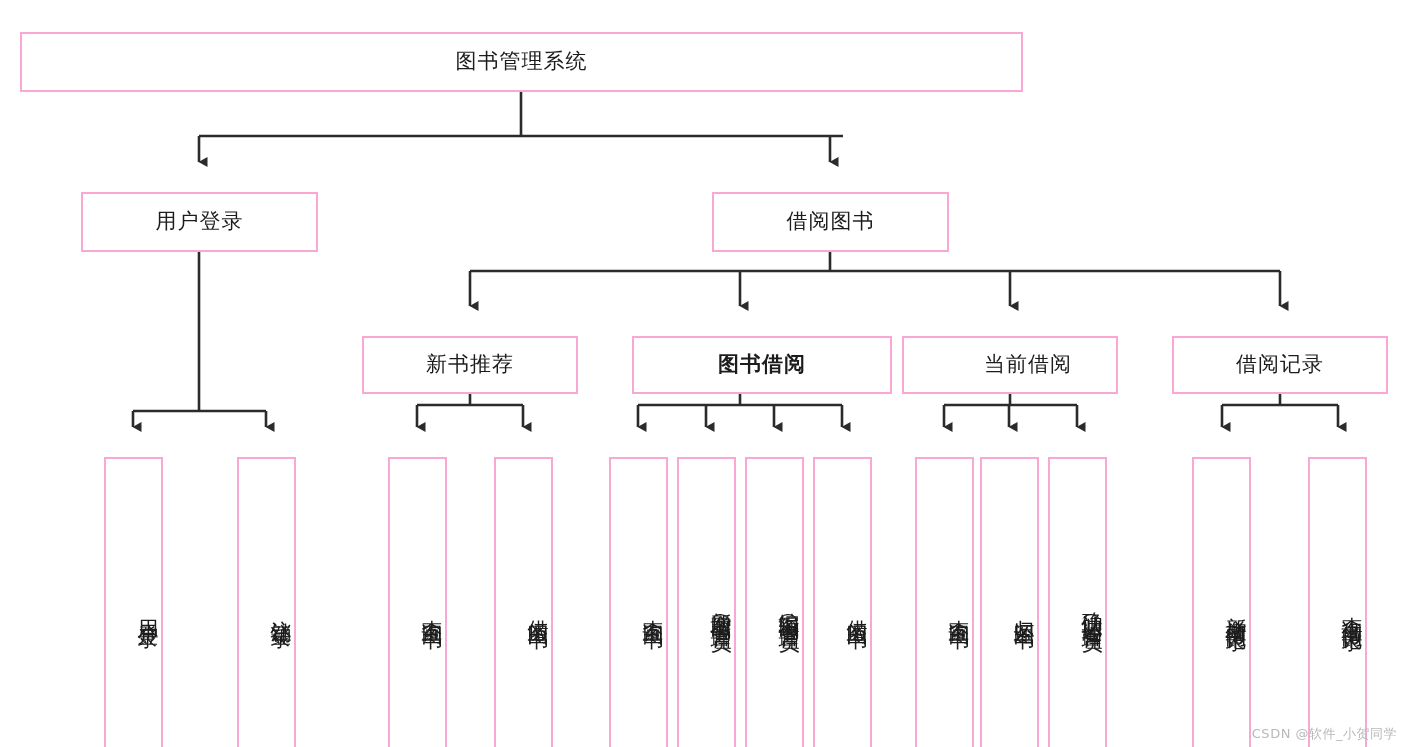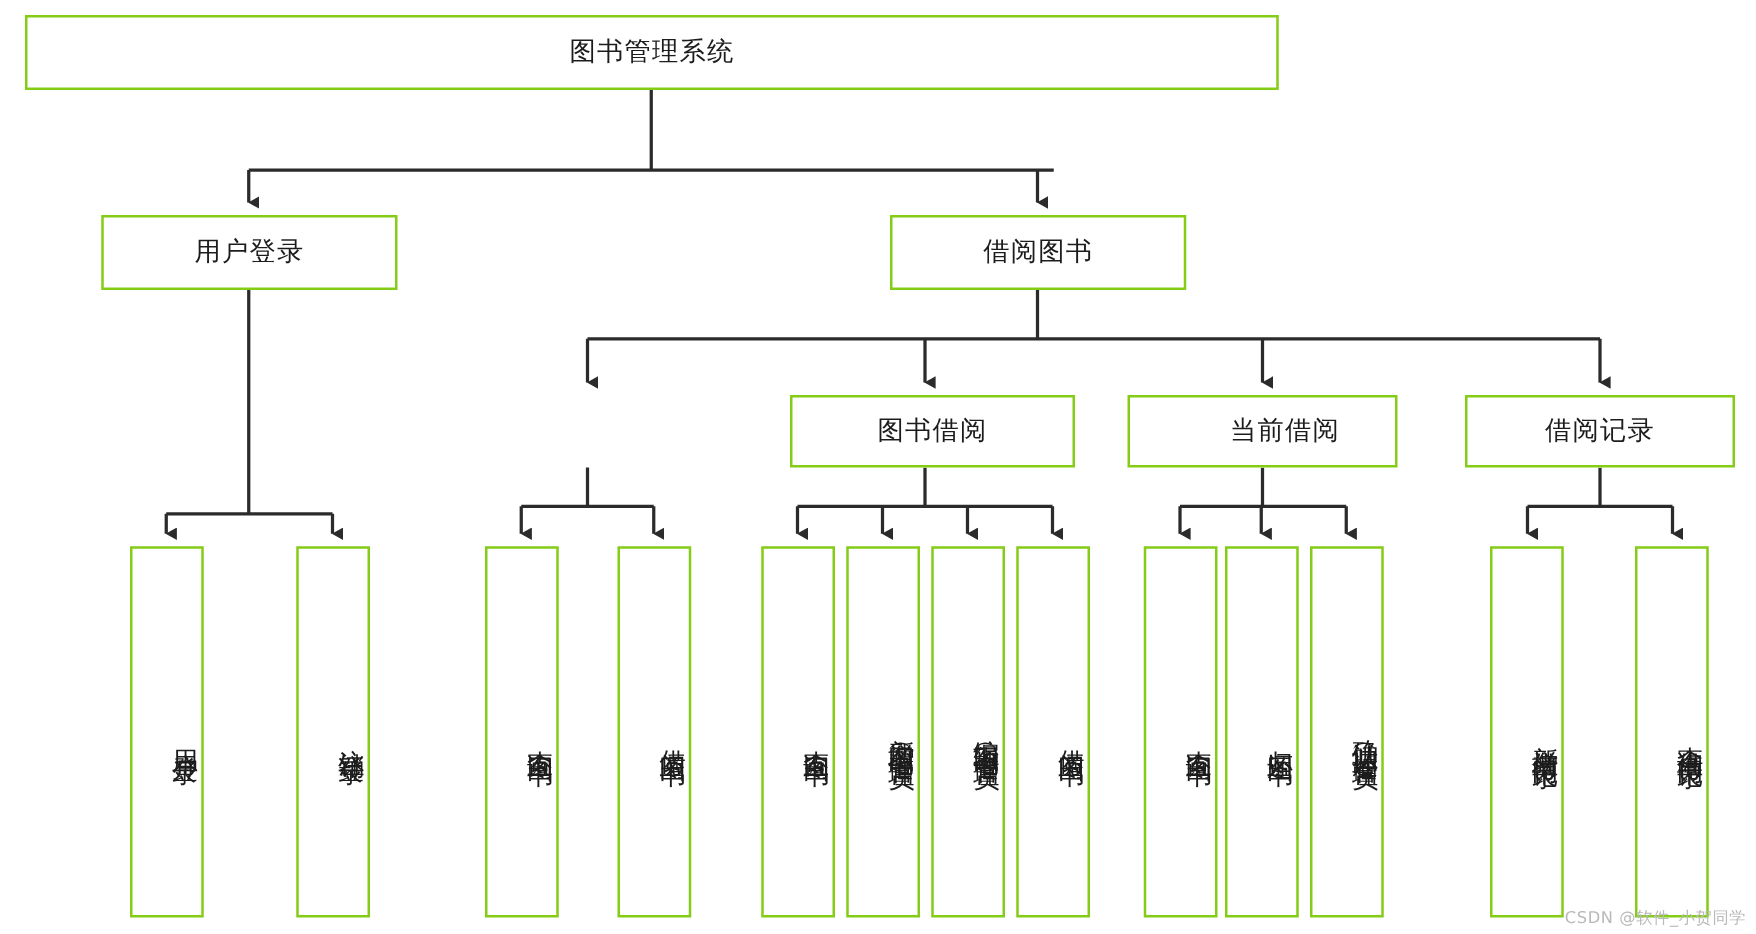"图书管理系统" .node { border: 2px solid #84cc16 -> 2px solid #f9a8d4; margin-top: none -> 20px }
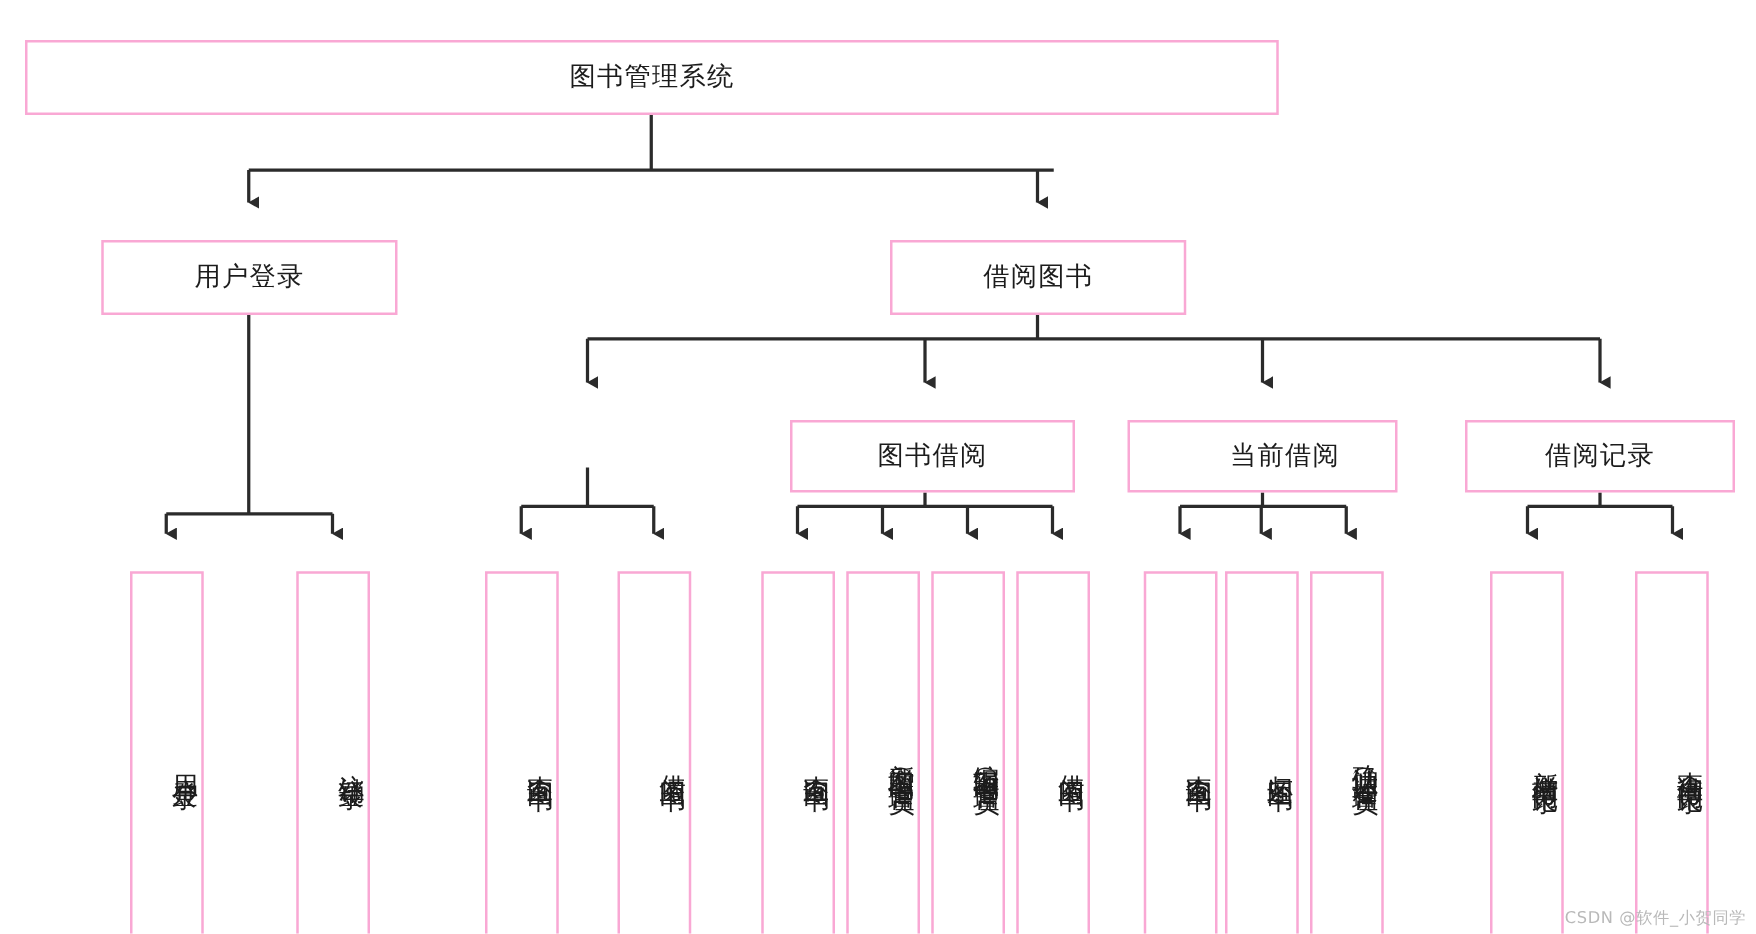"新书推荐" div.node { html: none -> <div> <span>新书推荐</span> </div> }
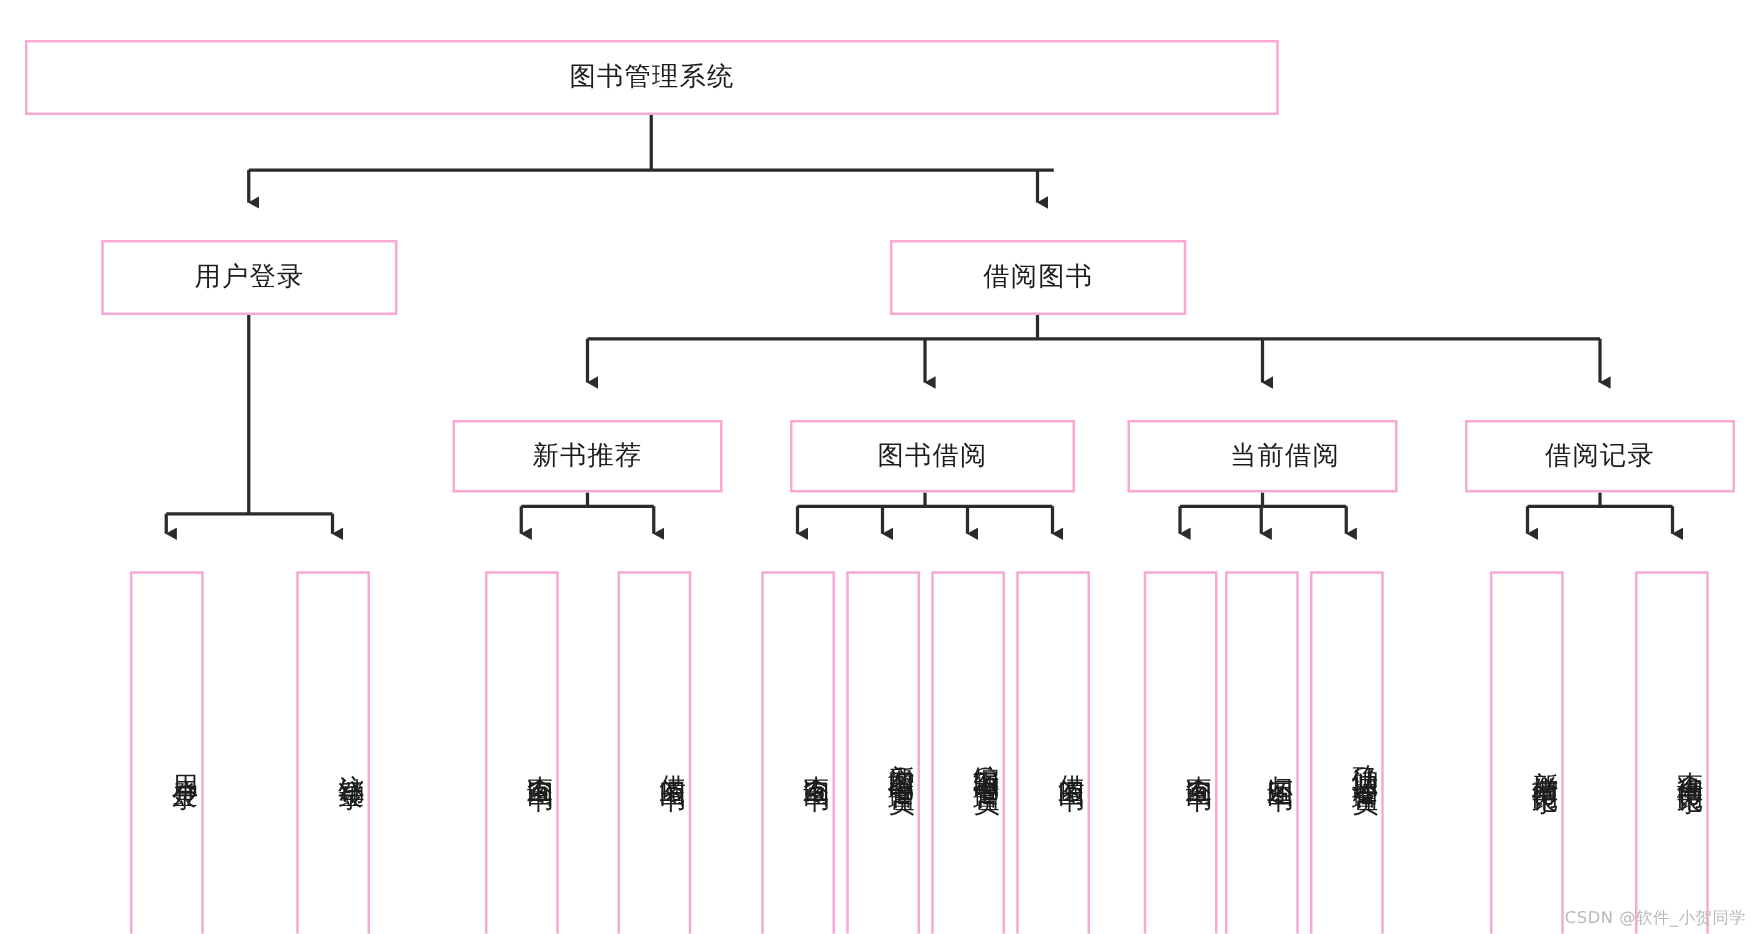"图书借阅" div.node { font-weight: none -> bold; width: 228px -> 260px }
